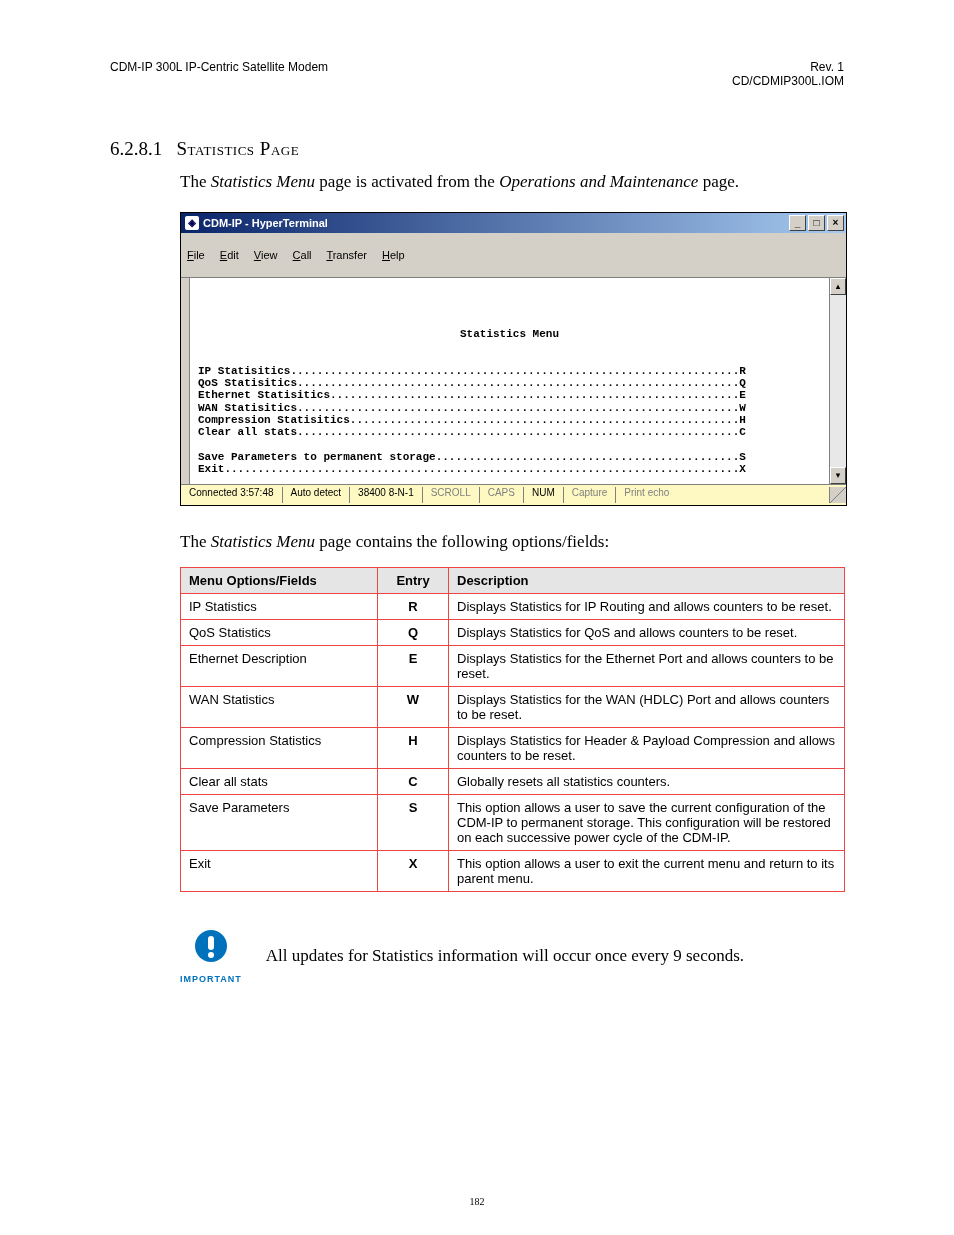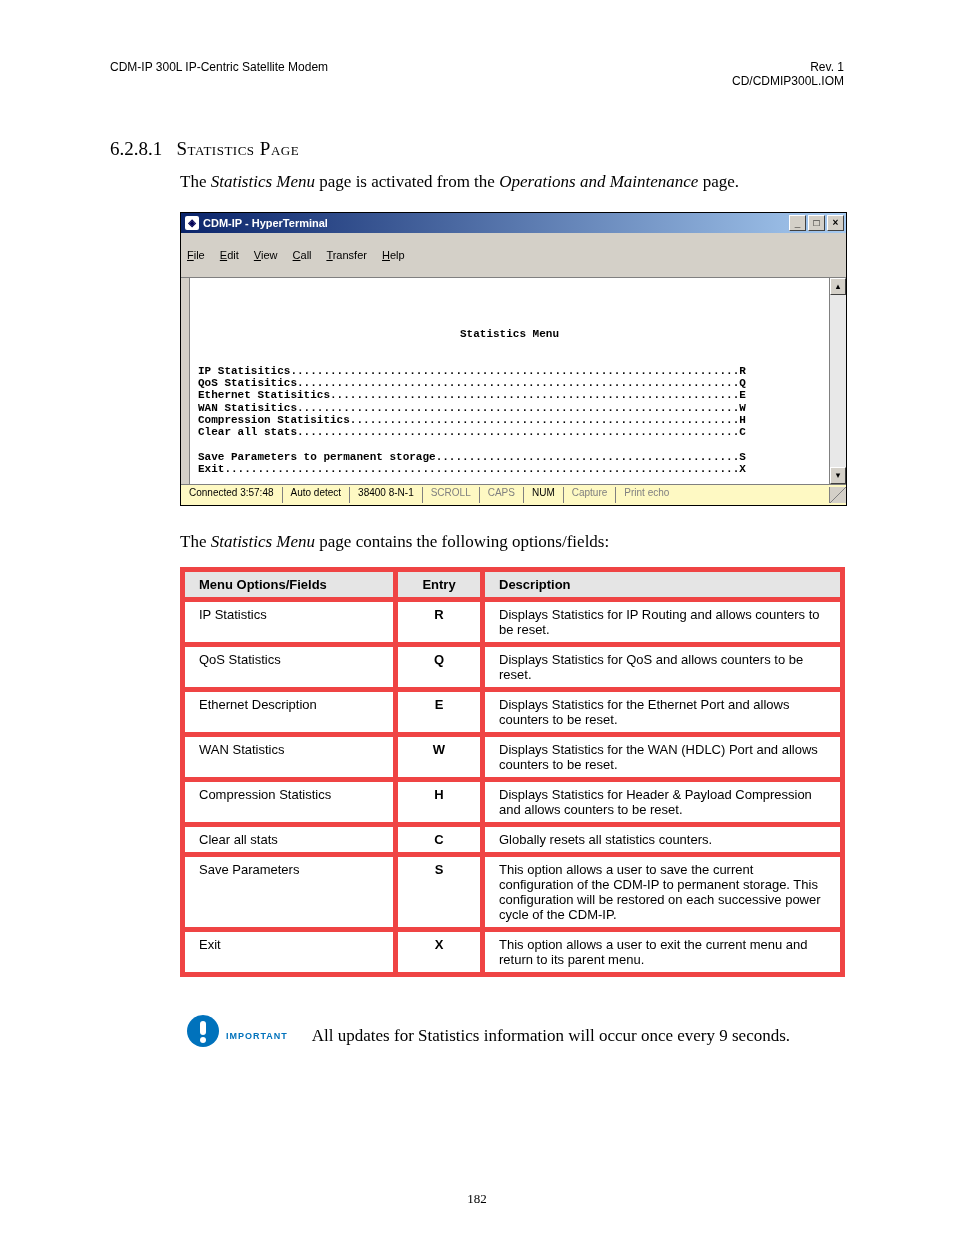"Menu Options/Fields" .opts-table th, .opts-table td { border: 5px solid #ef4444 -> 1px solid #ef4444; padding: 5px 14px -> 5px 8px }
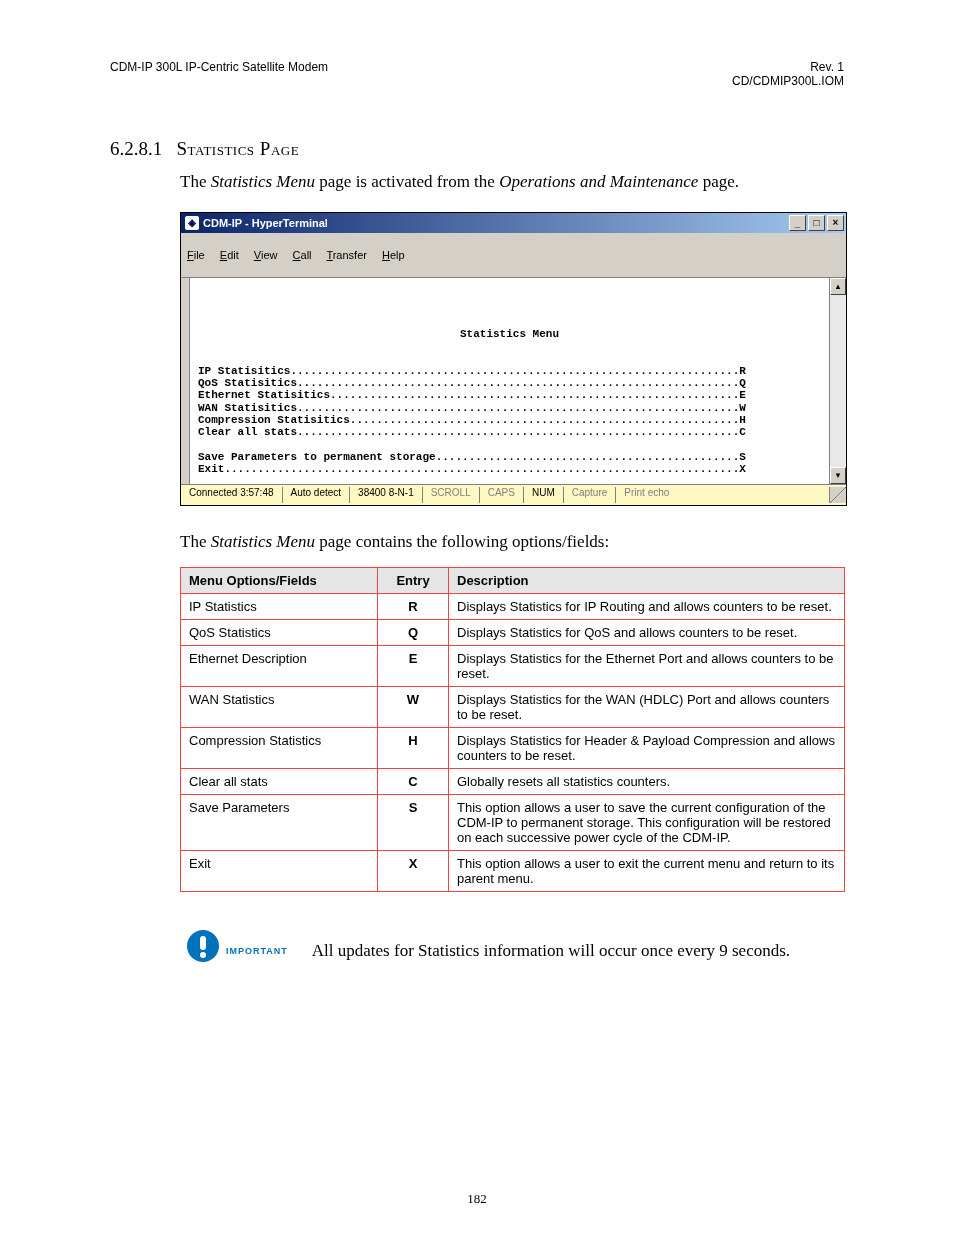"IMPORTANT" .important-icon { flex-direction: row -> column }
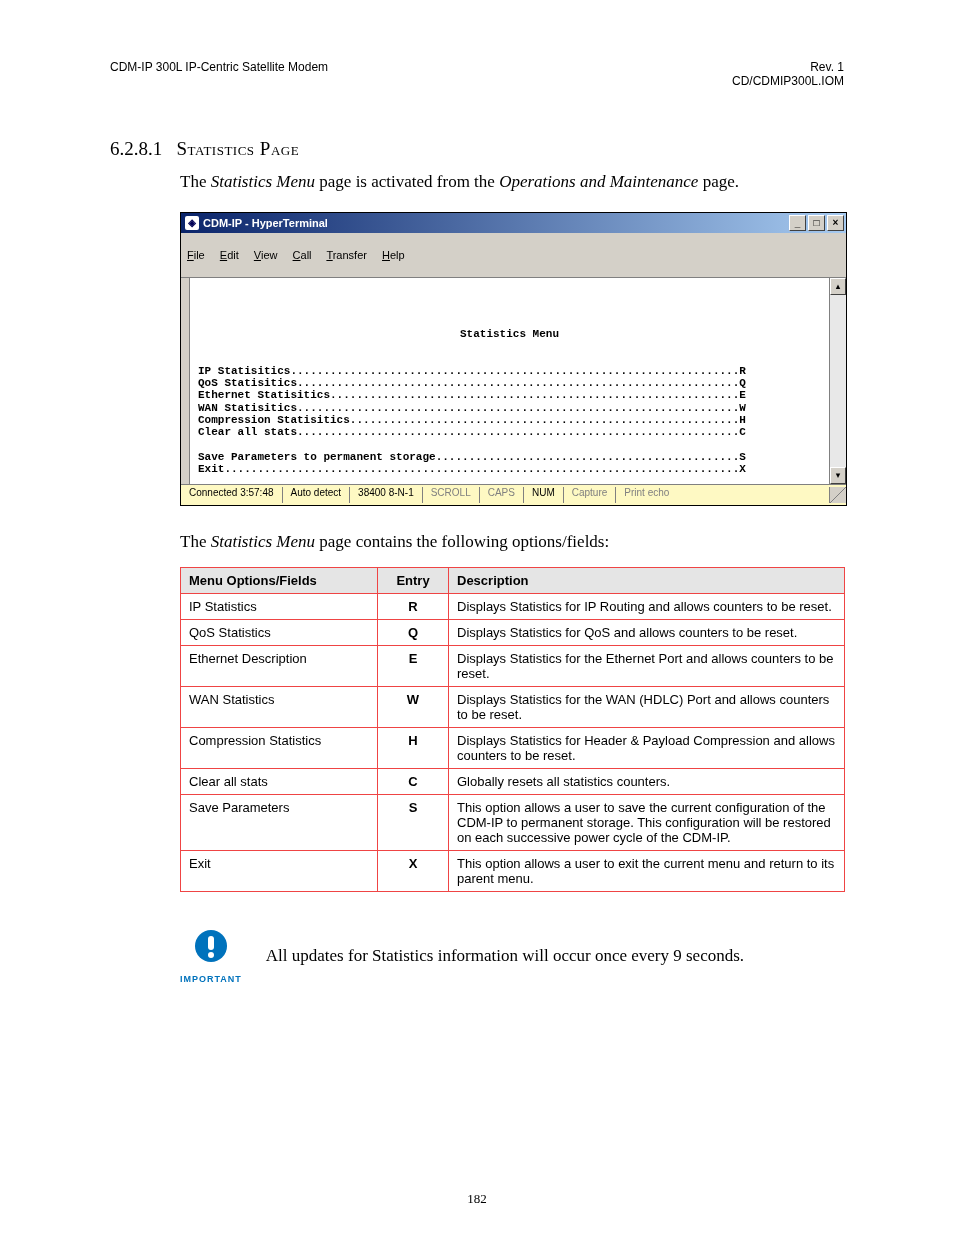"182" .pagenum { font-size: 13px -> 10px }
